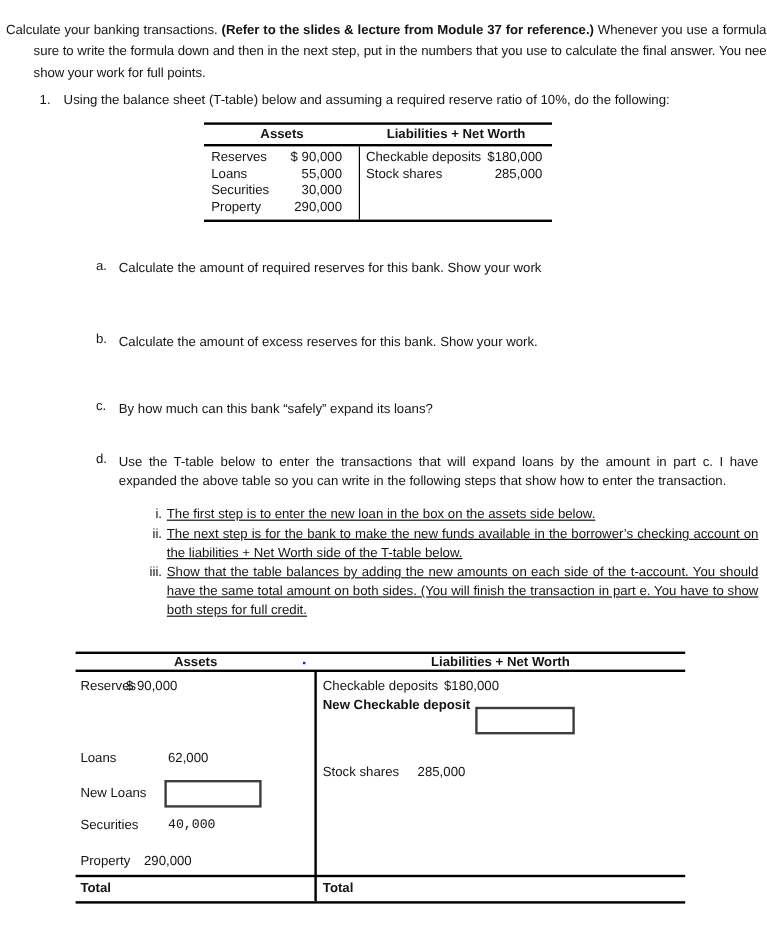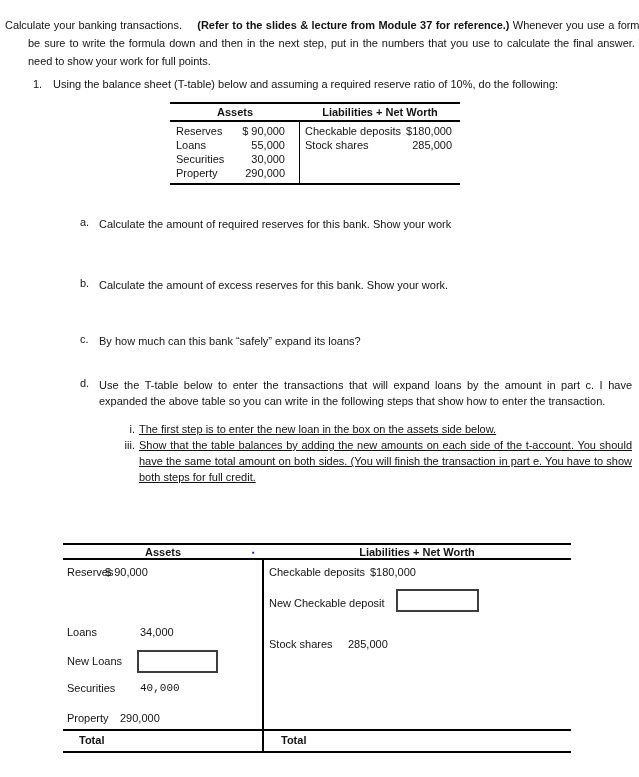"(Refer to the slides &" b,.bold { margin-left: 12px -> none }
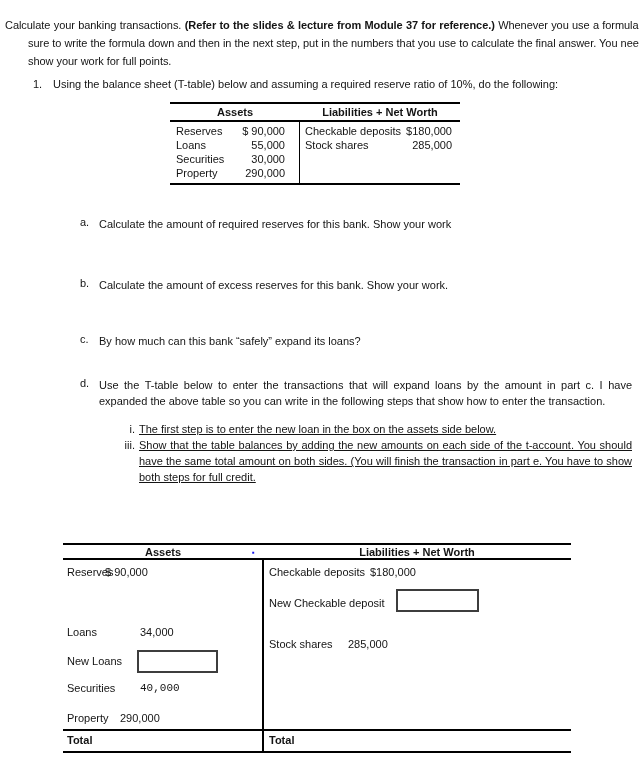"ii." div.step { html: none -> <div> <span>ii.</span> <span>The next step is for the bank to make the new funds available in the borrower’s checking account on the liabilities + Net Worth side of the T-table below.</span> </div> }
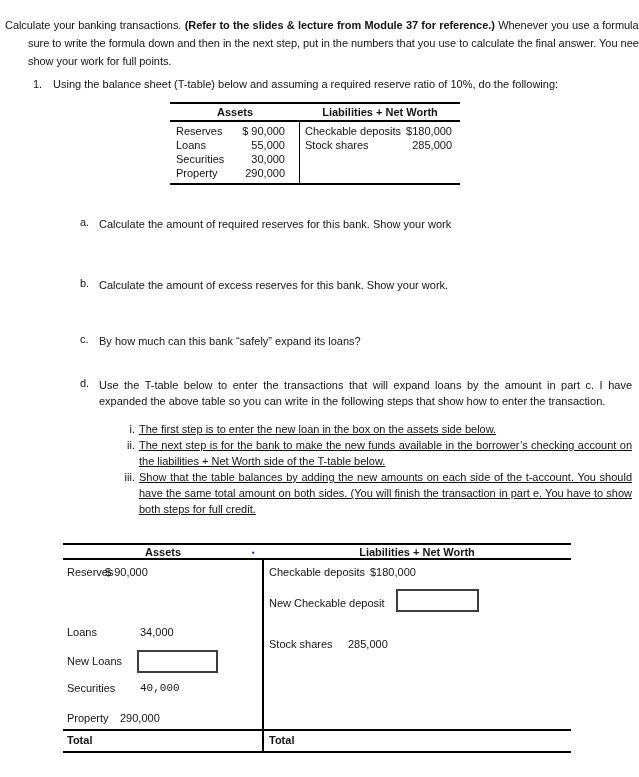"New Checkable deposit" span.txt { font-weight: none -> bold; top: 54px -> 39px }
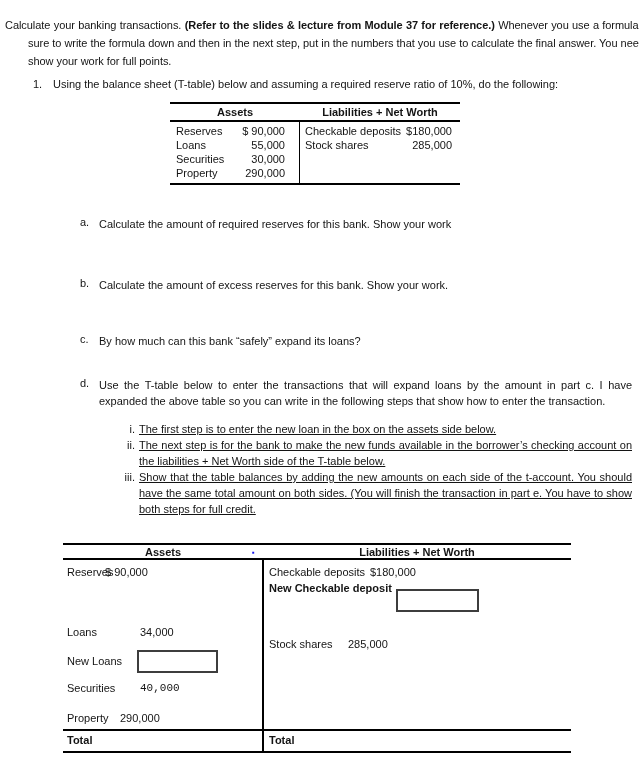"34,000" span.txt { text: 34,000 -> 62,000 }
